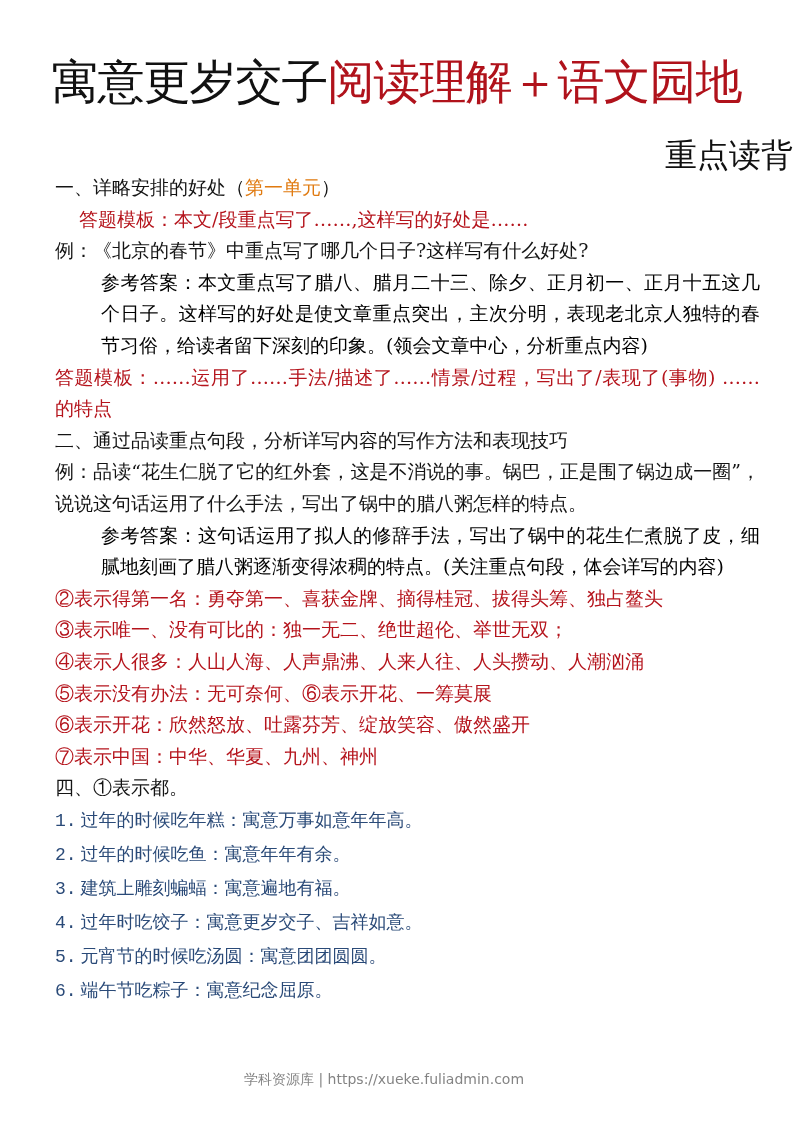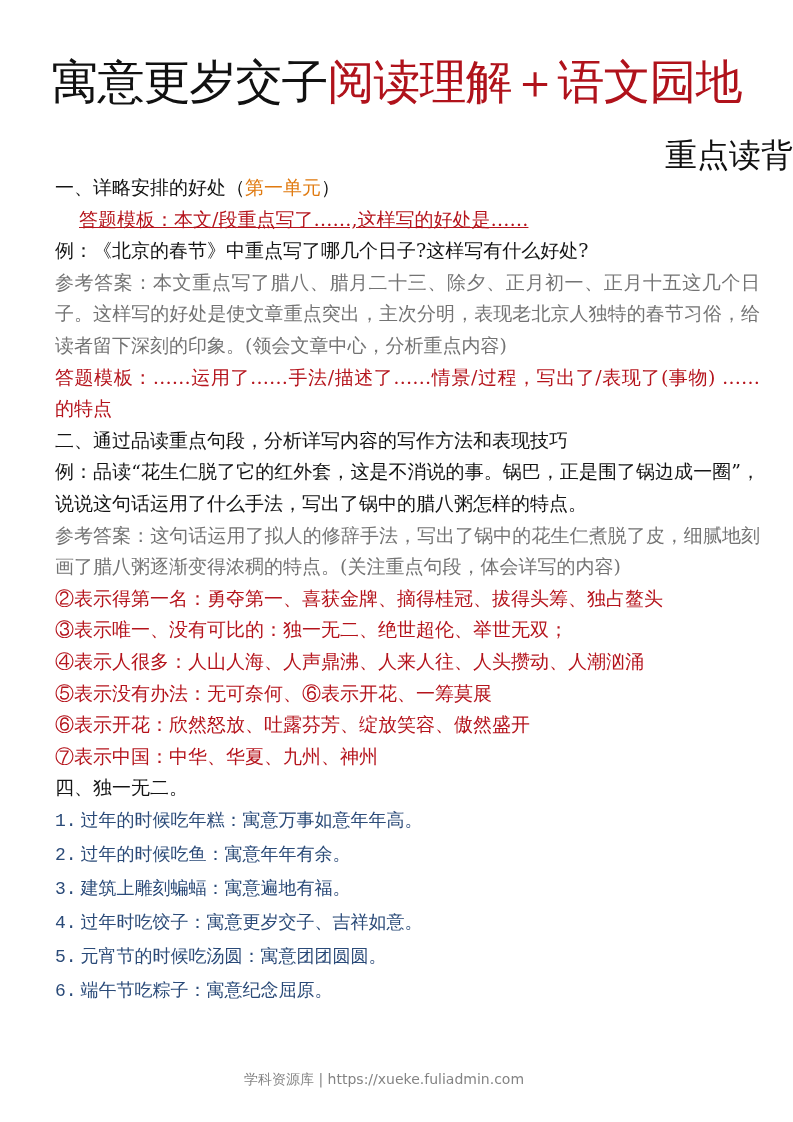"答题模板：本文/段重点写了……,这样写的好处是……" .indent { text-decoration: underline -> none }
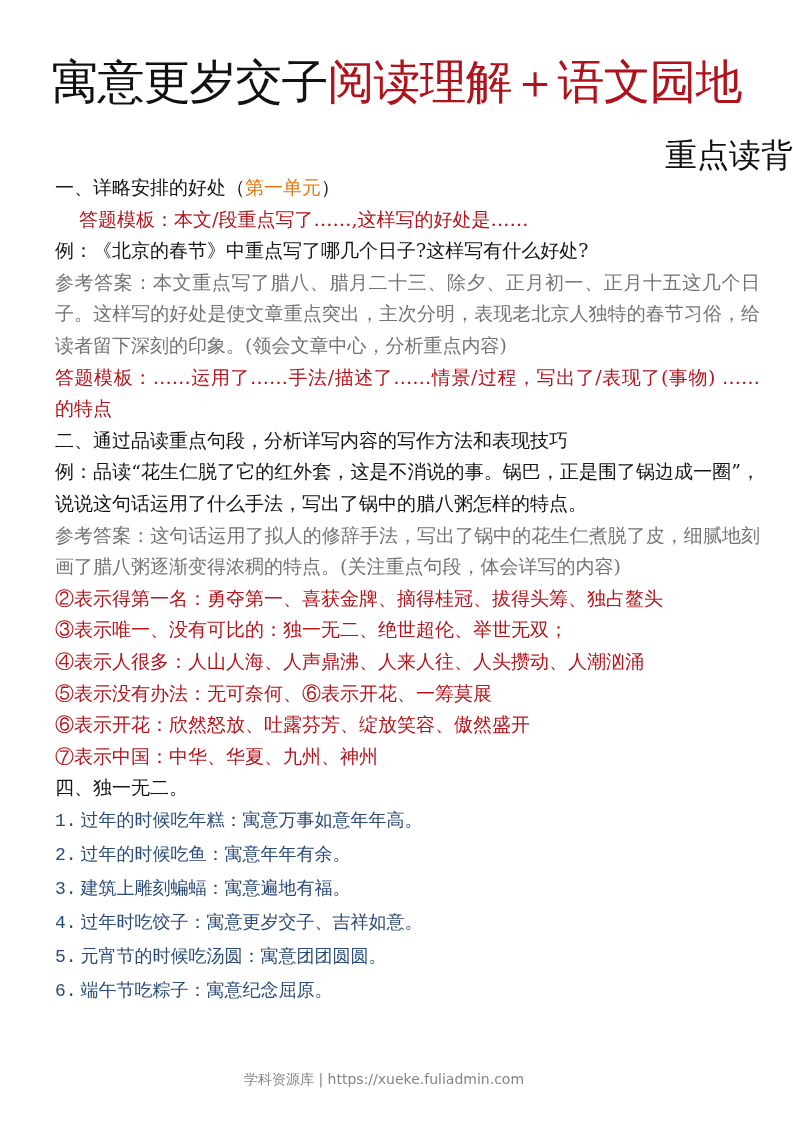"参考答案：本文重点写了腊八、腊月二十三、除夕、正月初一、正月十五这几个日子。这样" .navy { color: #737373 -> #000000; margin-left: none -> 46px }
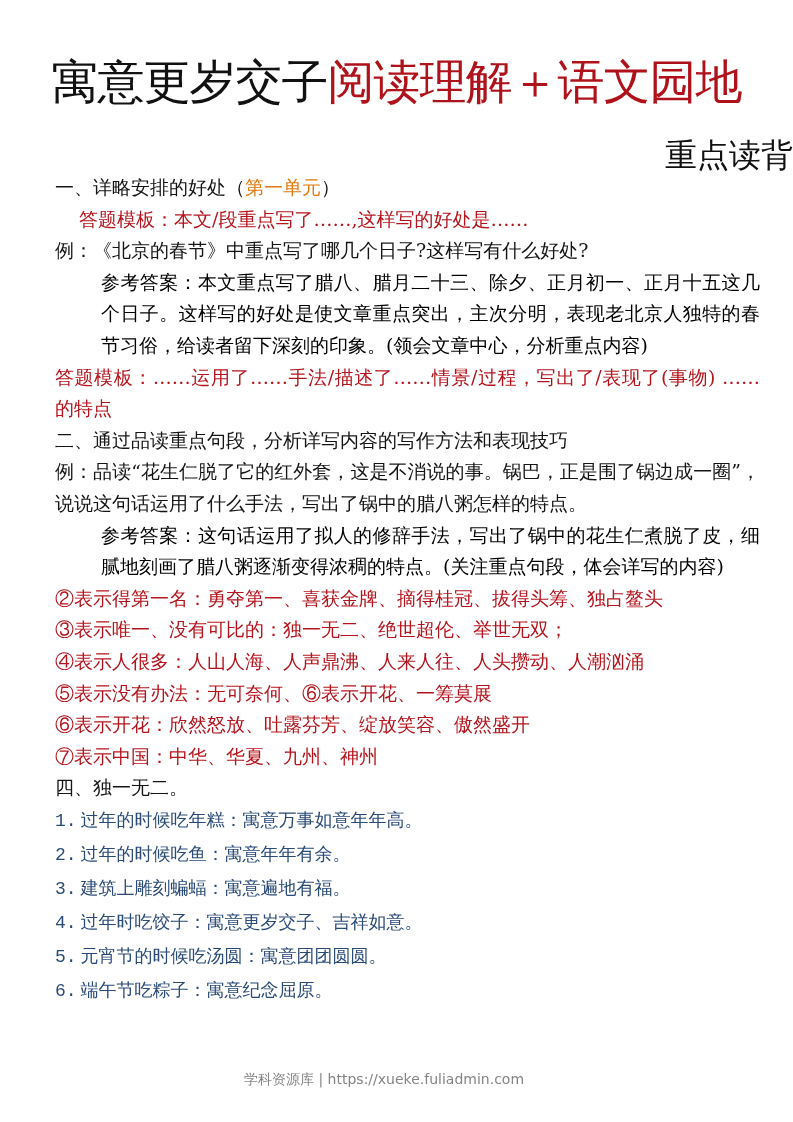"四、独一无二。" p.line { text: 独一无二 -> ①表示都 }
